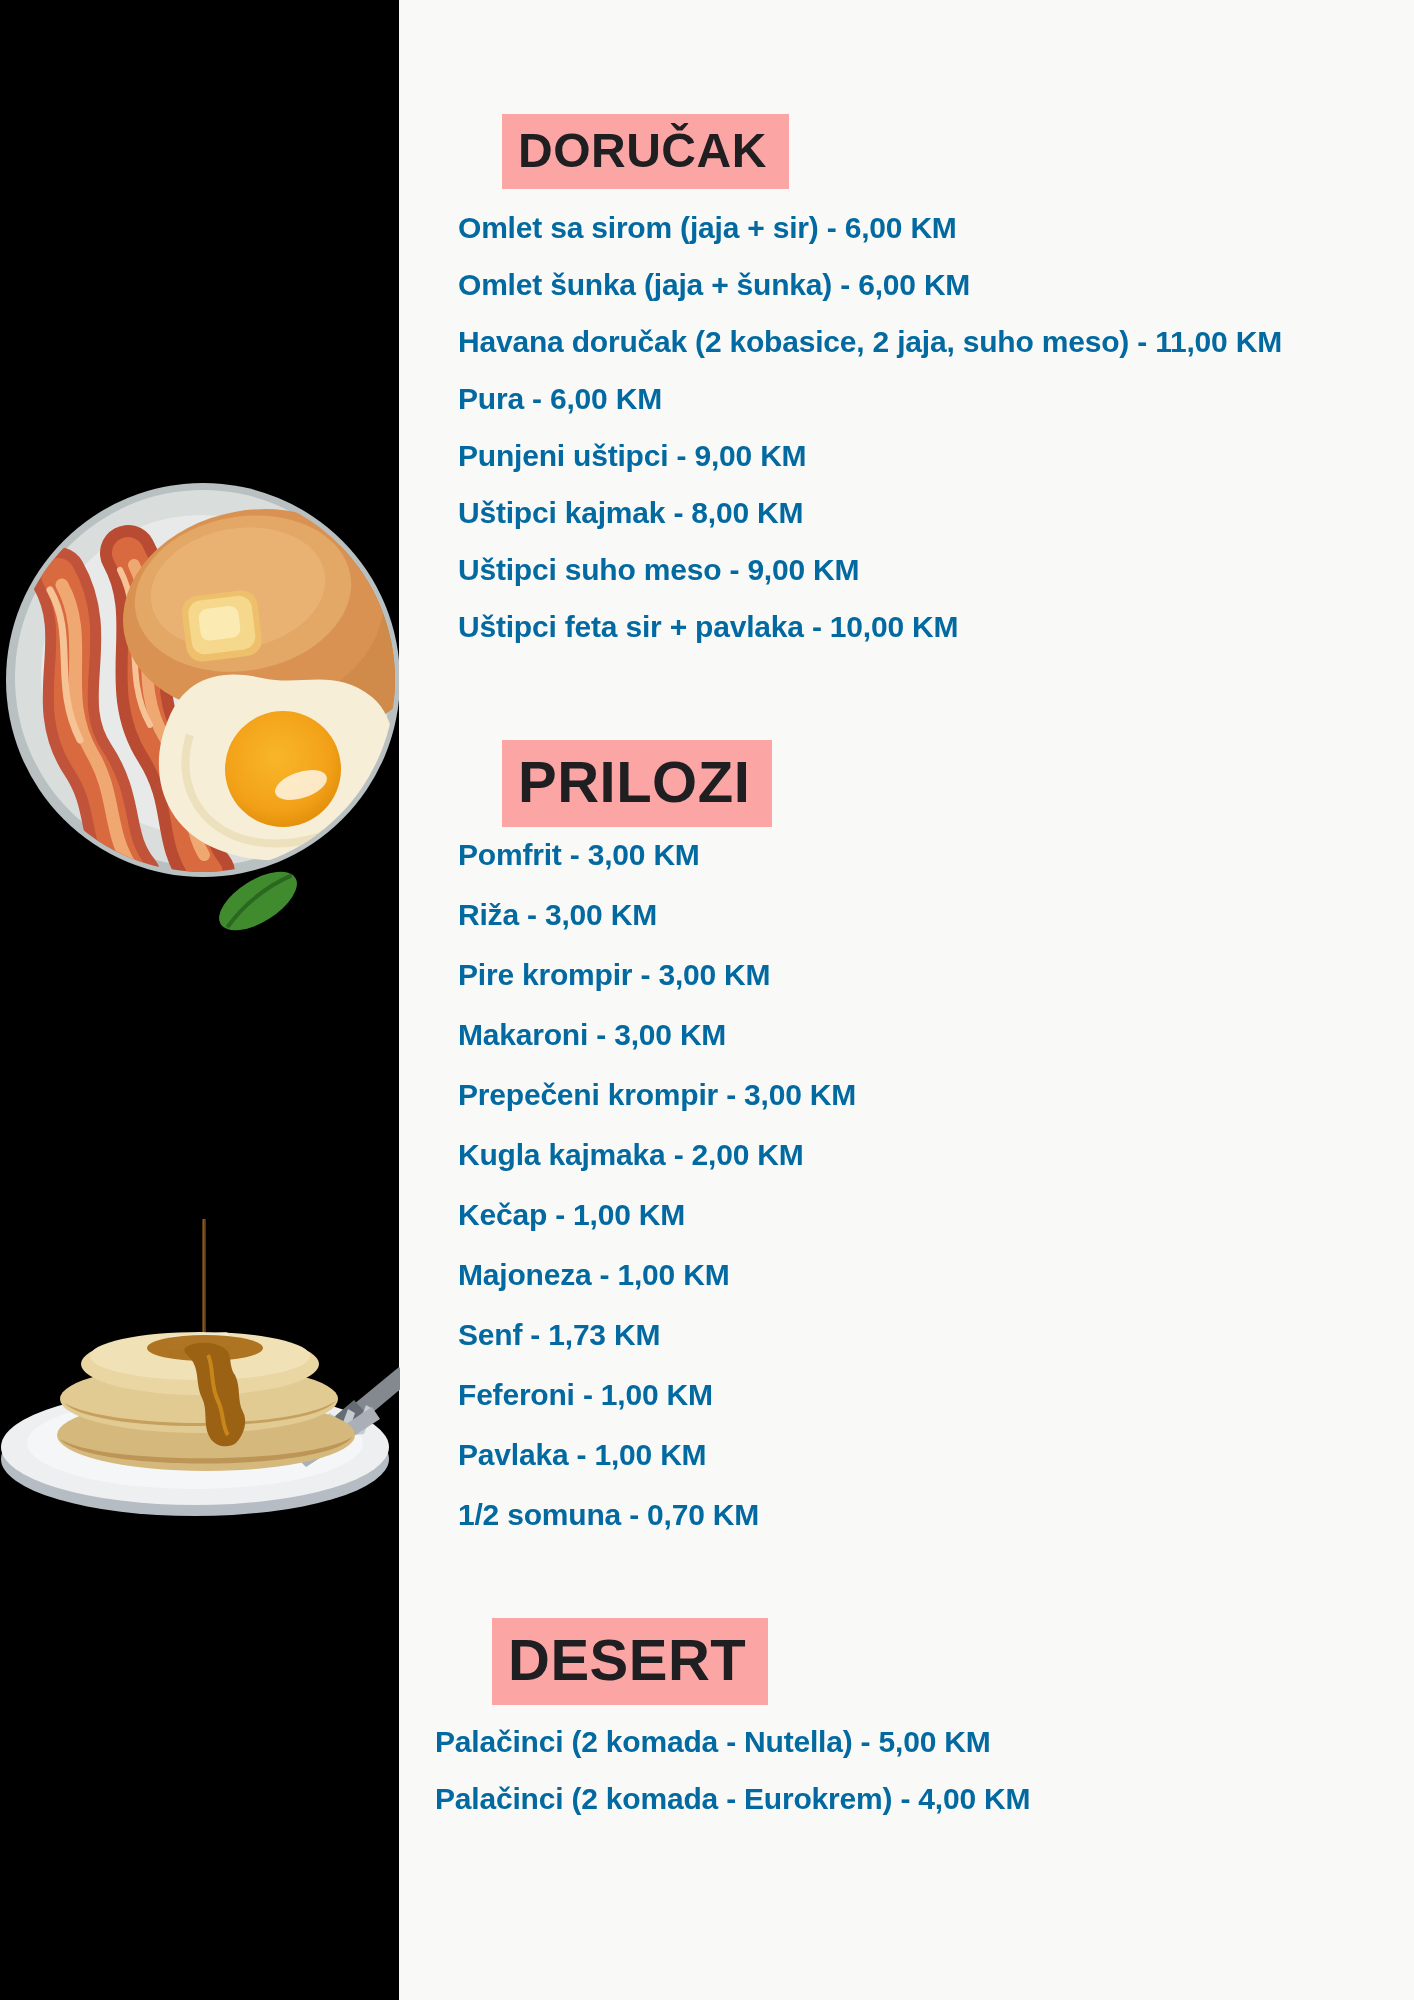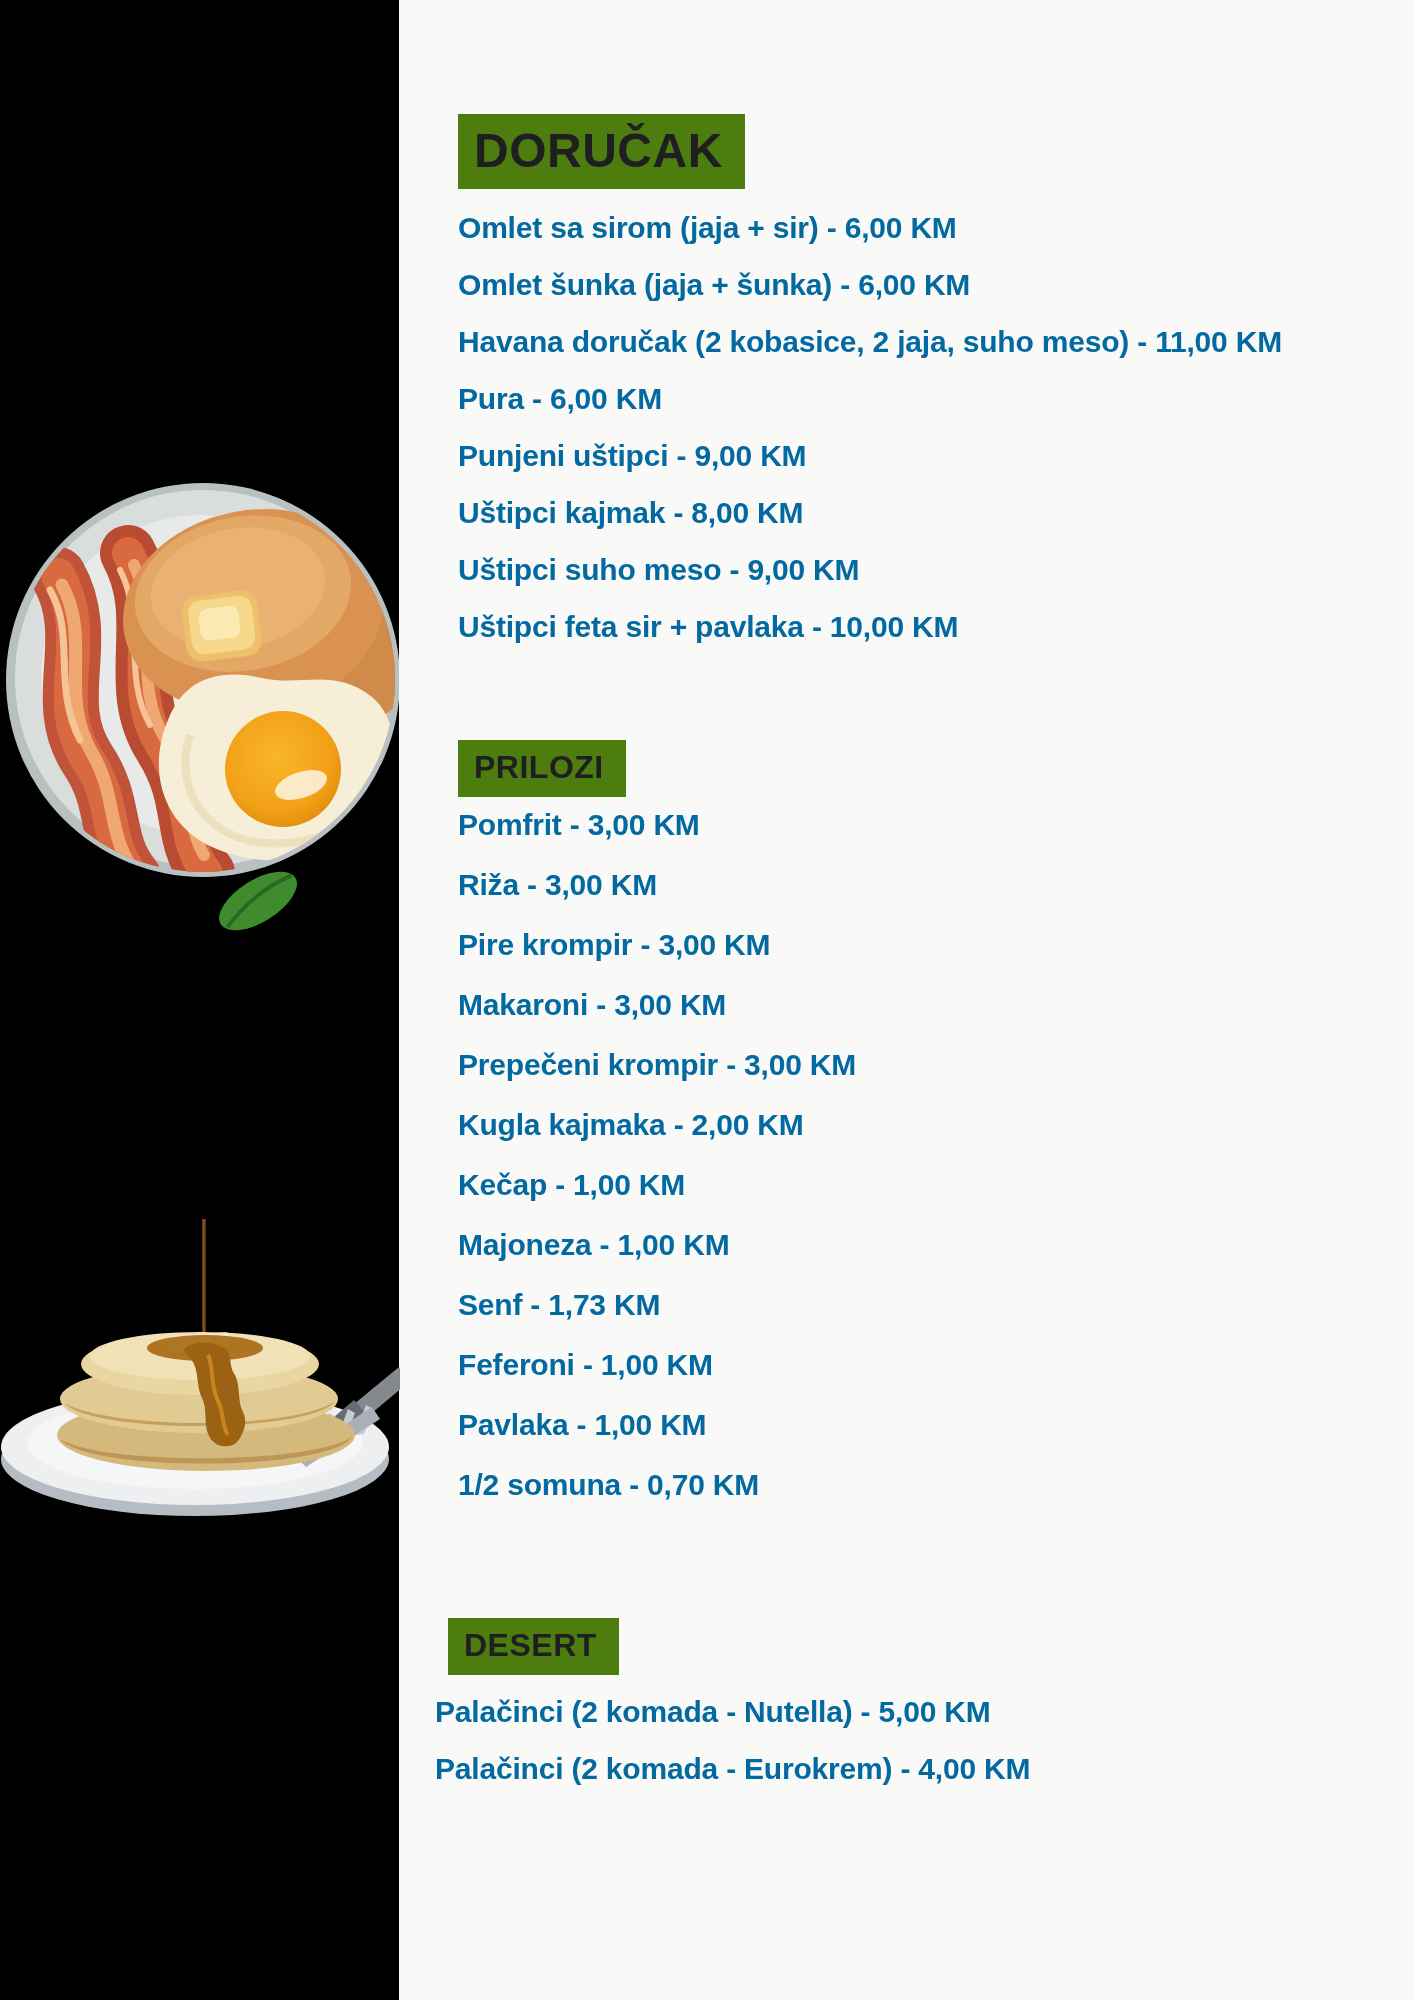"DORUČAK" .hl { background: #4d7c0f -> #fca5a5; margin-left: none -> 44px }
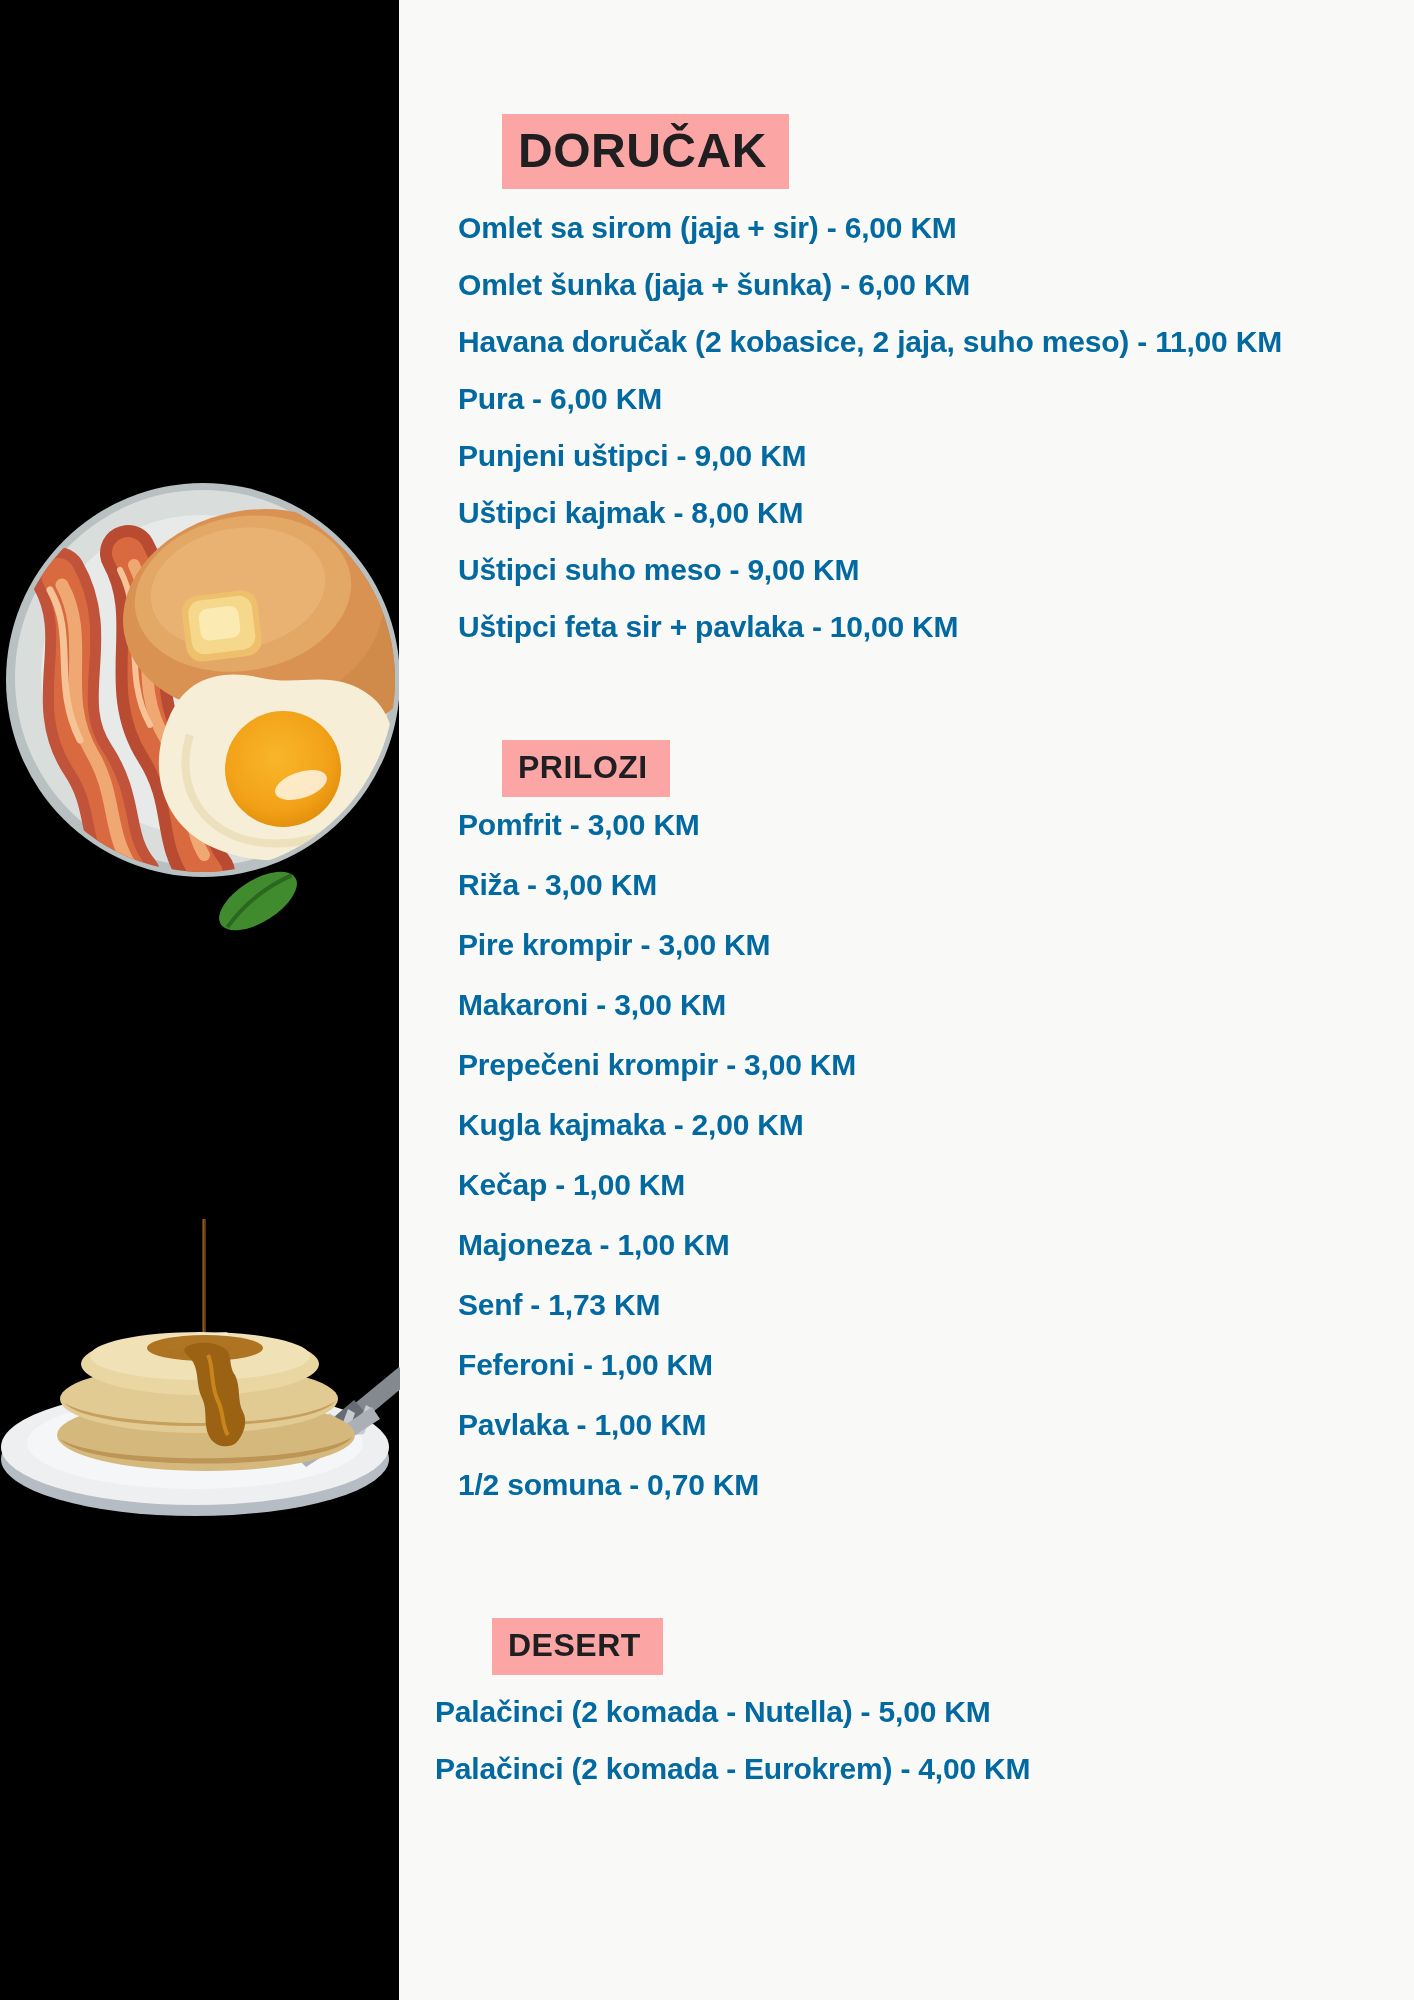"PRILOZI" .sec-prilozi .hl, .sec-desert .hl { font-size: 32px -> 58px }
